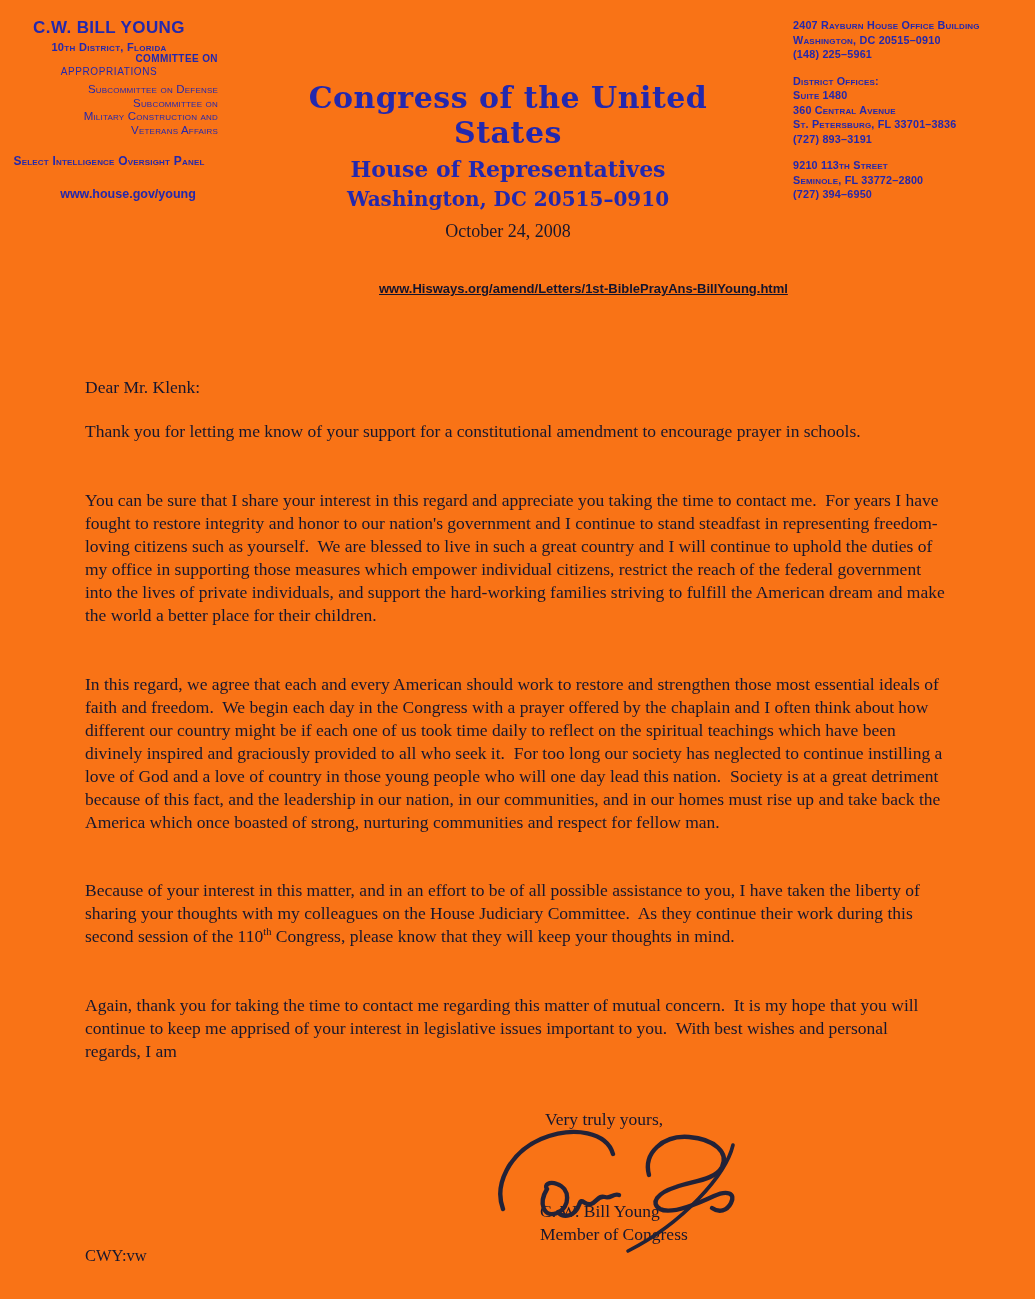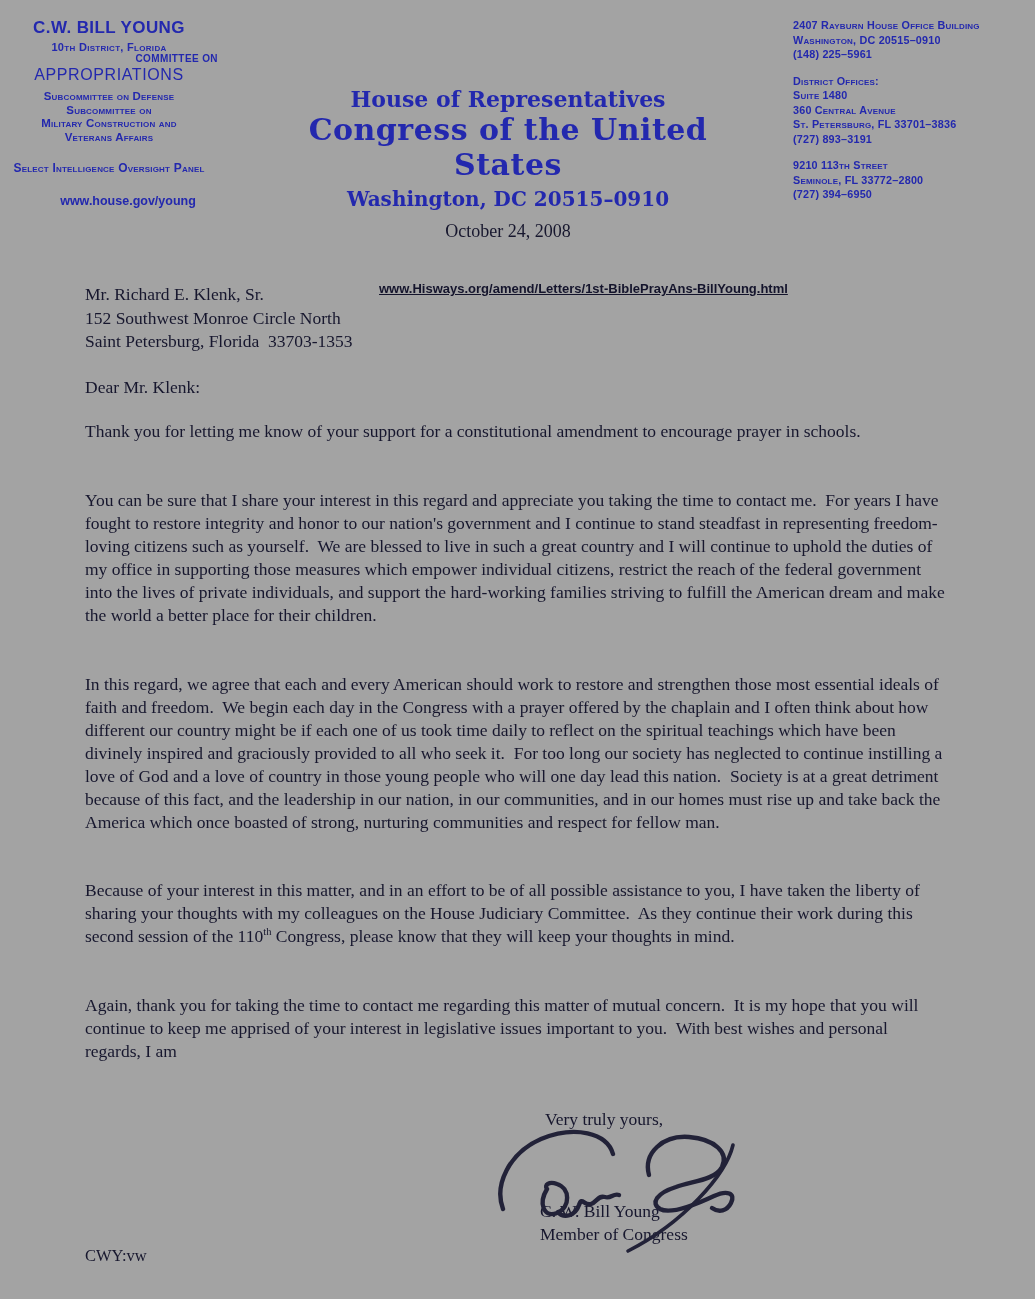"C.W. BILL YOUNG" .page { background: #a3a3a3 -> #f97316 }
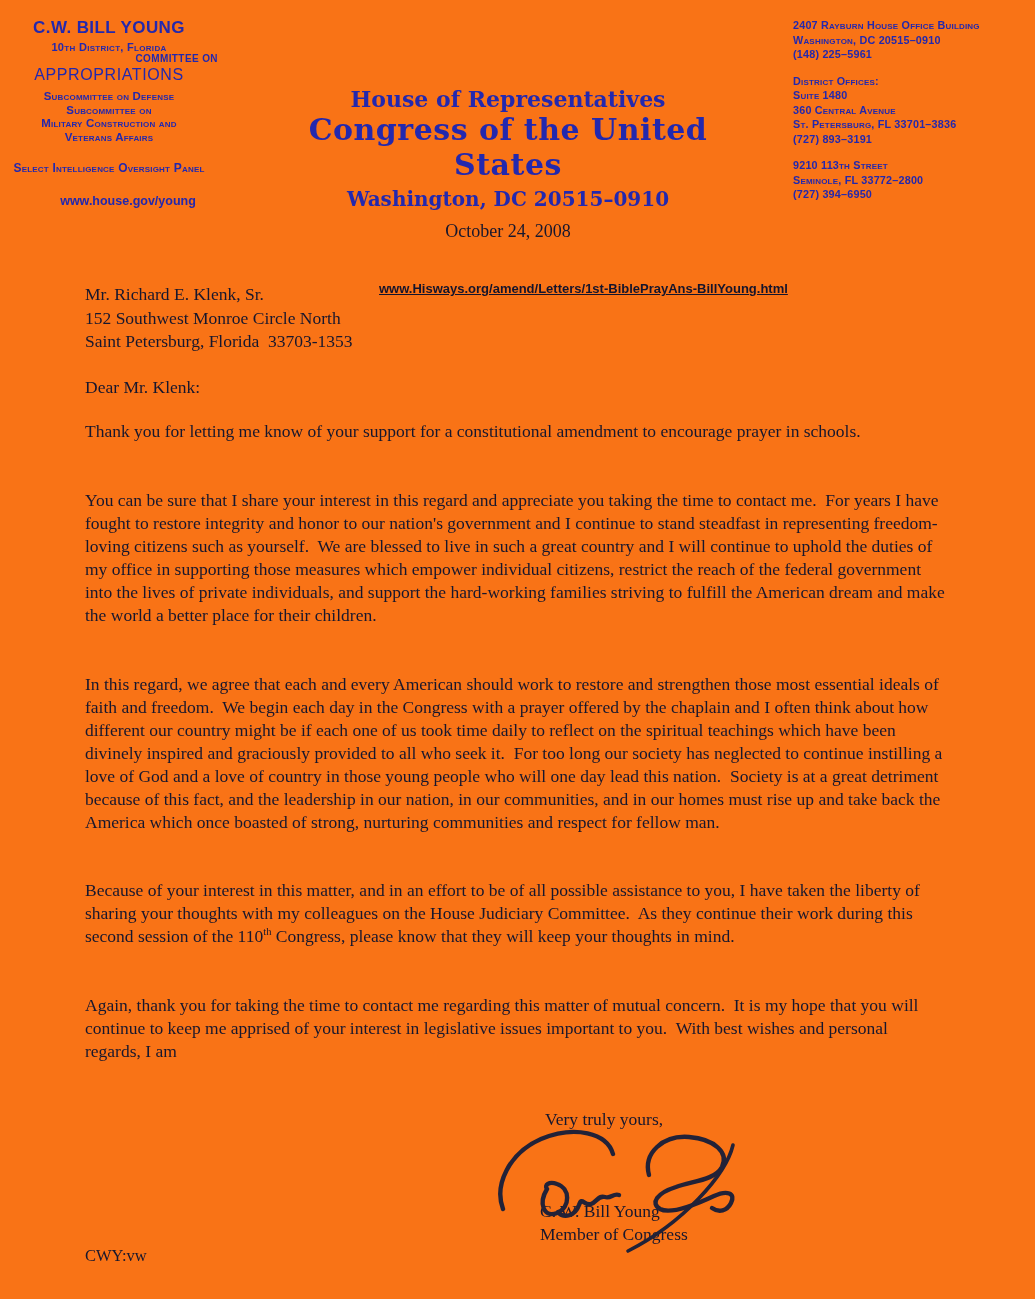"APPROPRIATIONS" .lh-appropriations { font-size: 16px -> 10px }
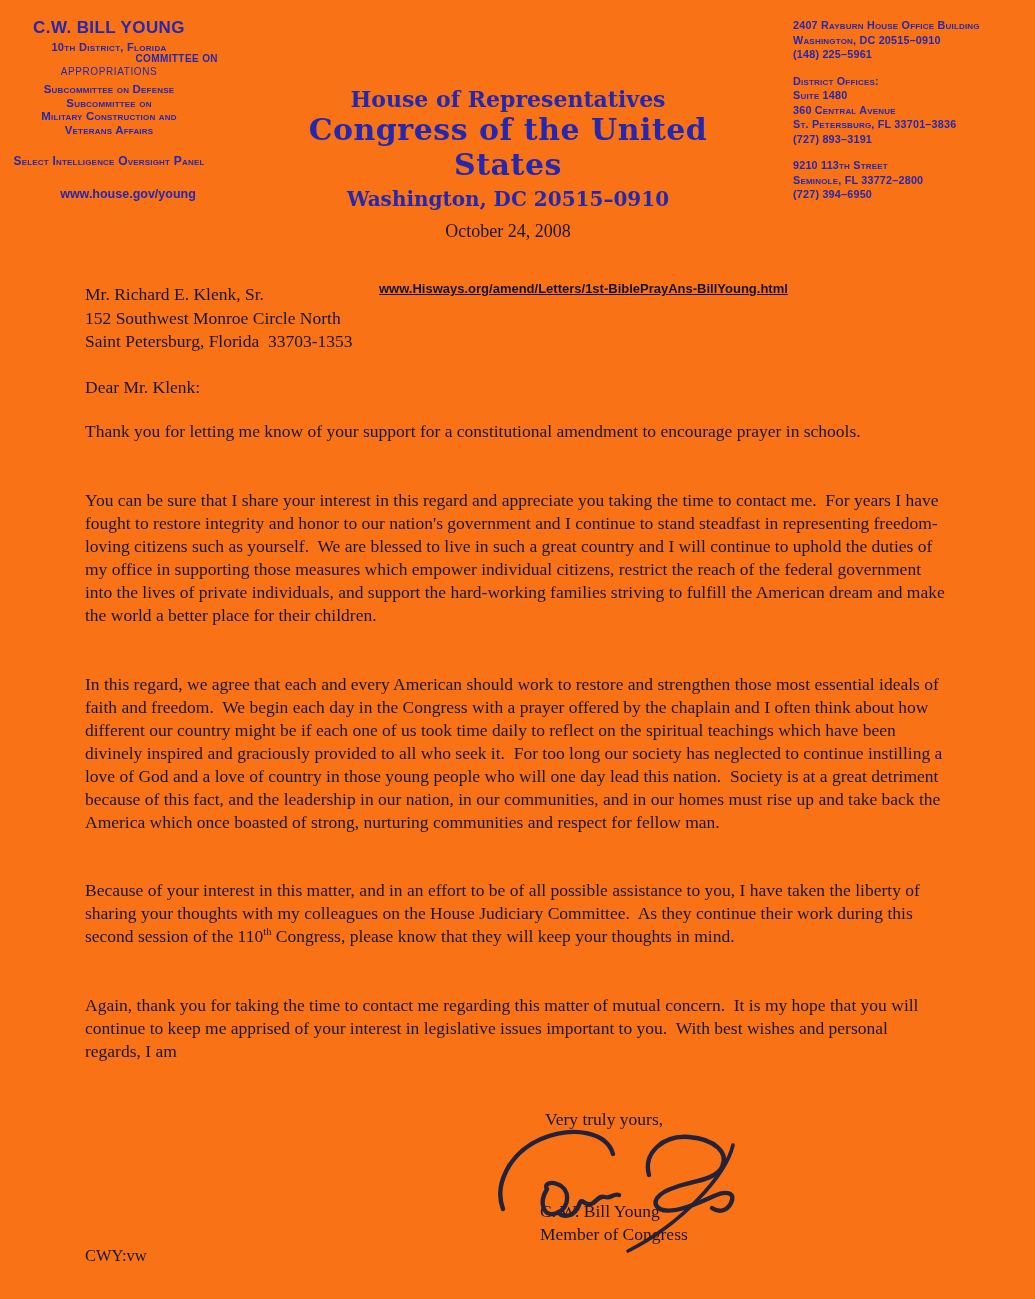"Subcommittee on Defense" .lh-sc { font-weight: bold -> normal; text-align: none -> right }
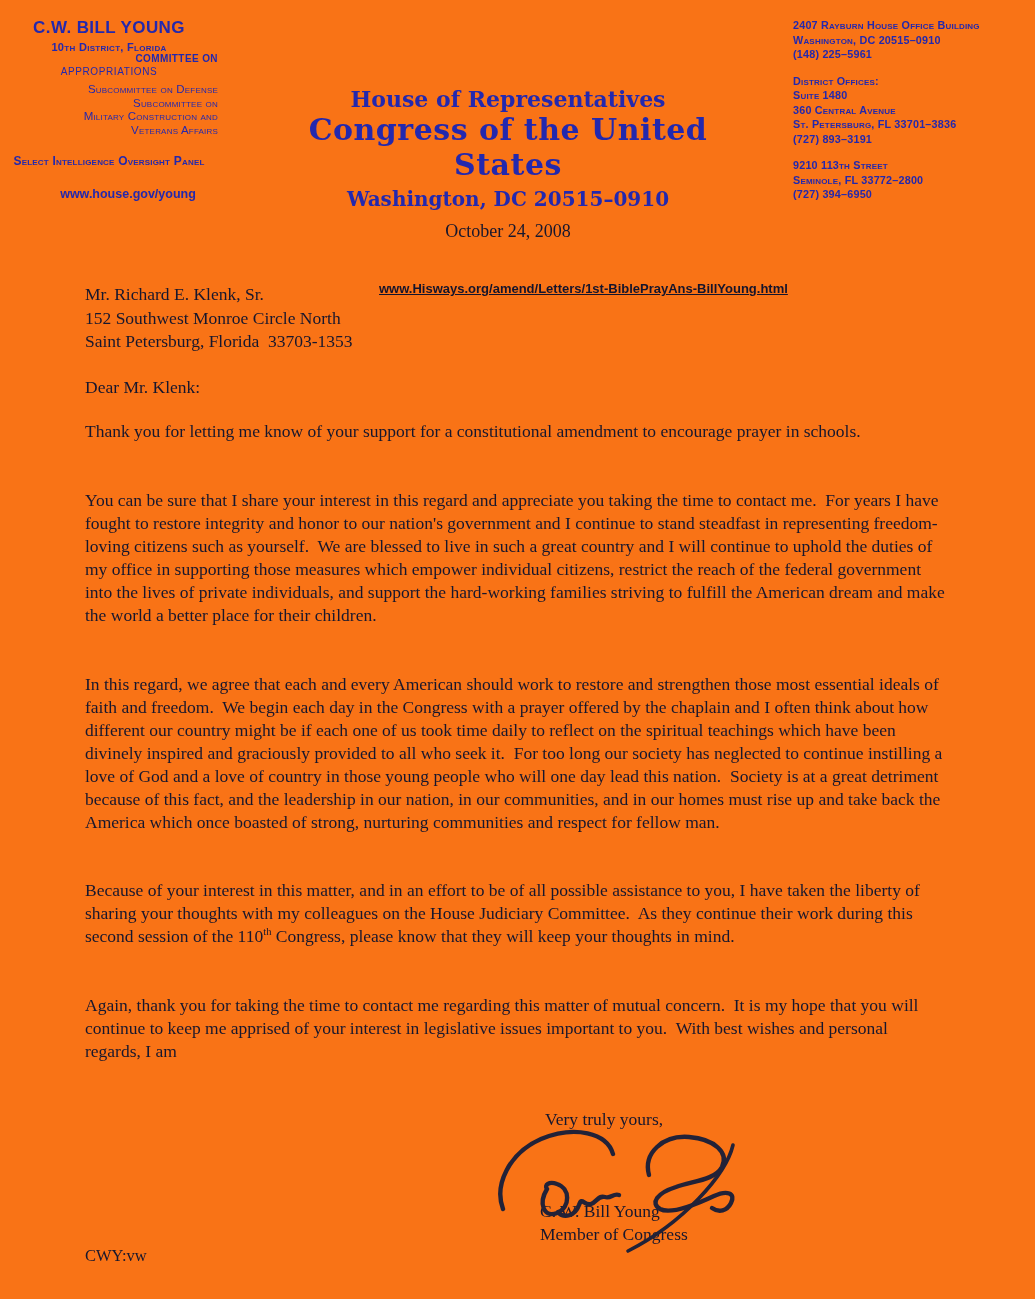"House of Representatives" div.blackletter { order: before "Congress of the United States" -> after "Congress of the United States" }
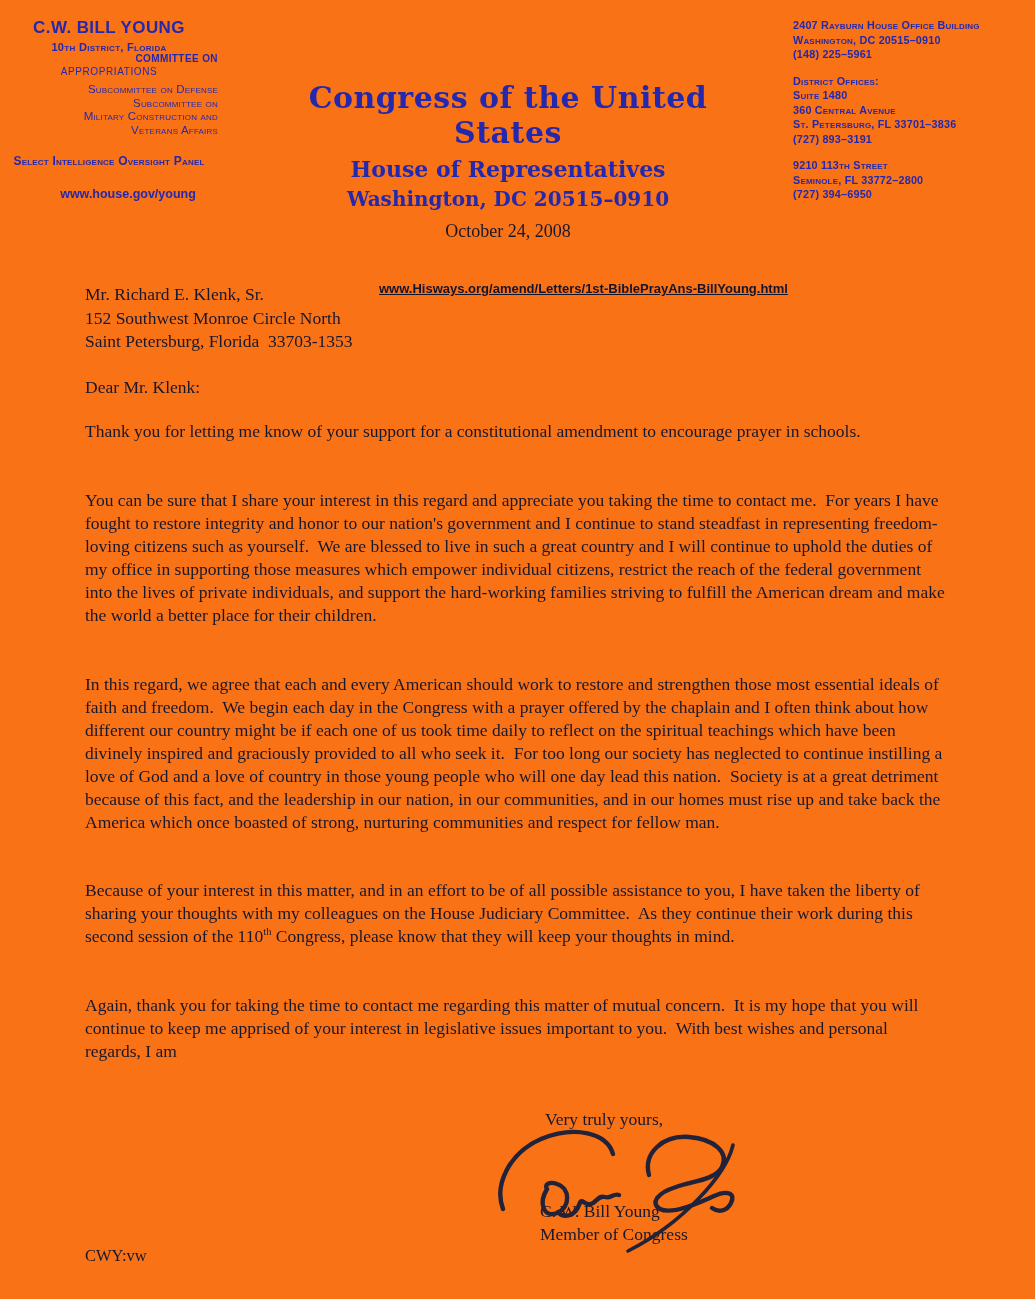"Mr. Richard E. Klenk, Sr." div.abs { html: <div> <div>Mr. Richard E. Klenk, Sr.</div> <div>152 Southwest Monroe Circle North</div> <div>Saint Petersburg, Florida 33703-1353</div> </div> -> none }
